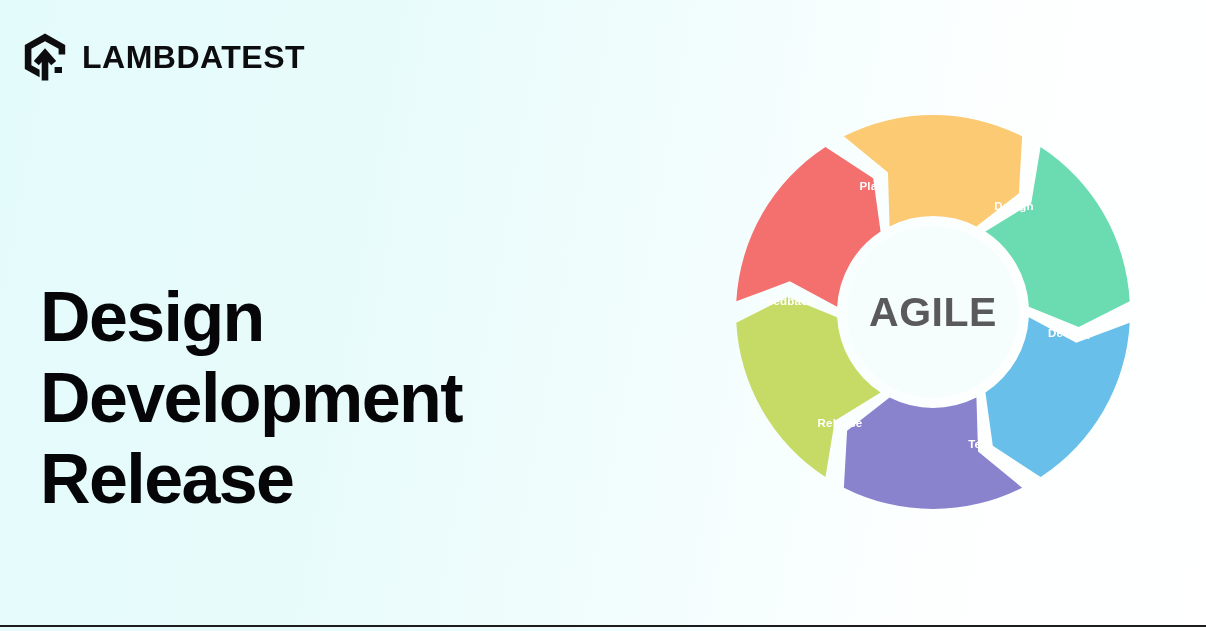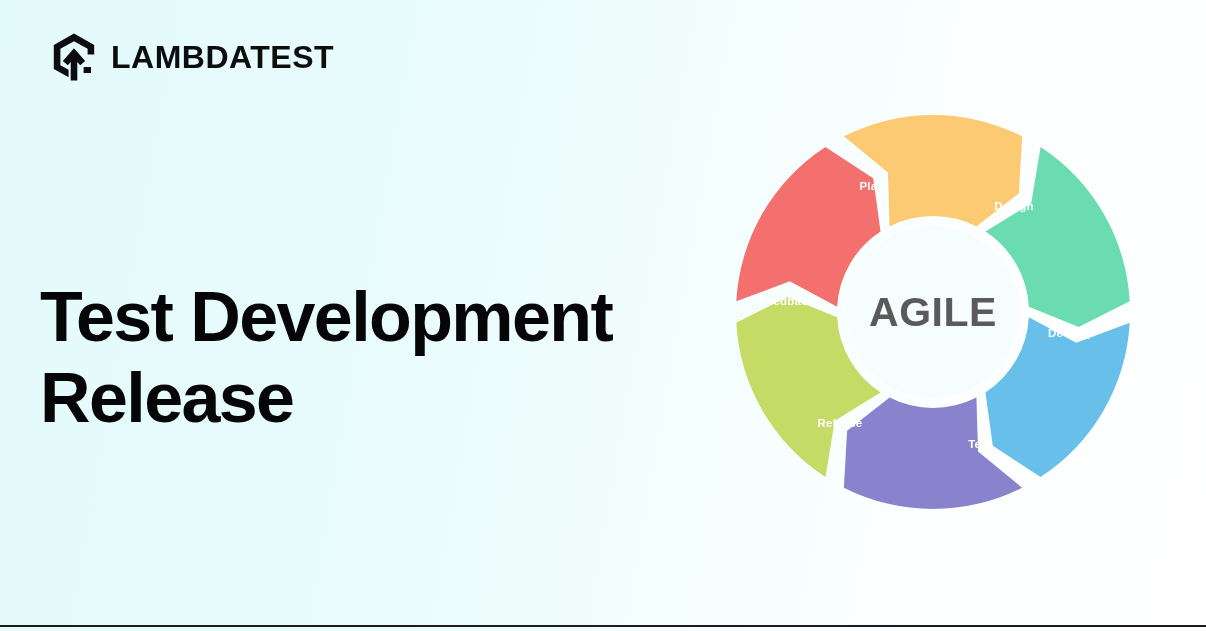"LAMBDATEST" #brand { left: 50px -> 21px }
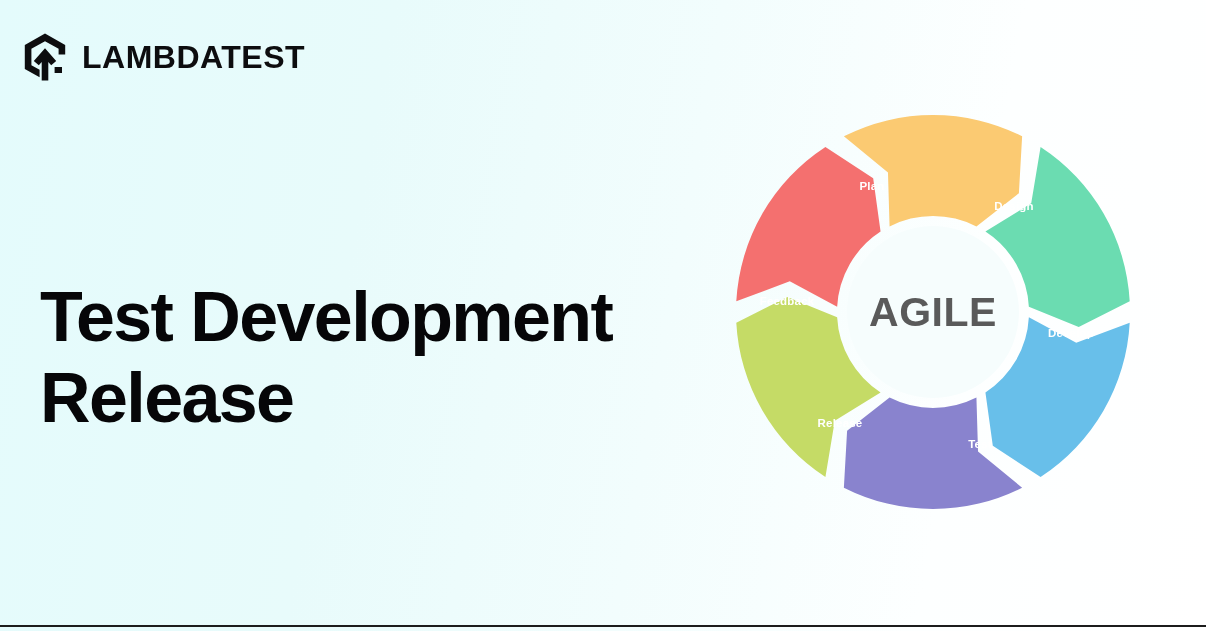"Test Development" span { text: Test -> Design }
